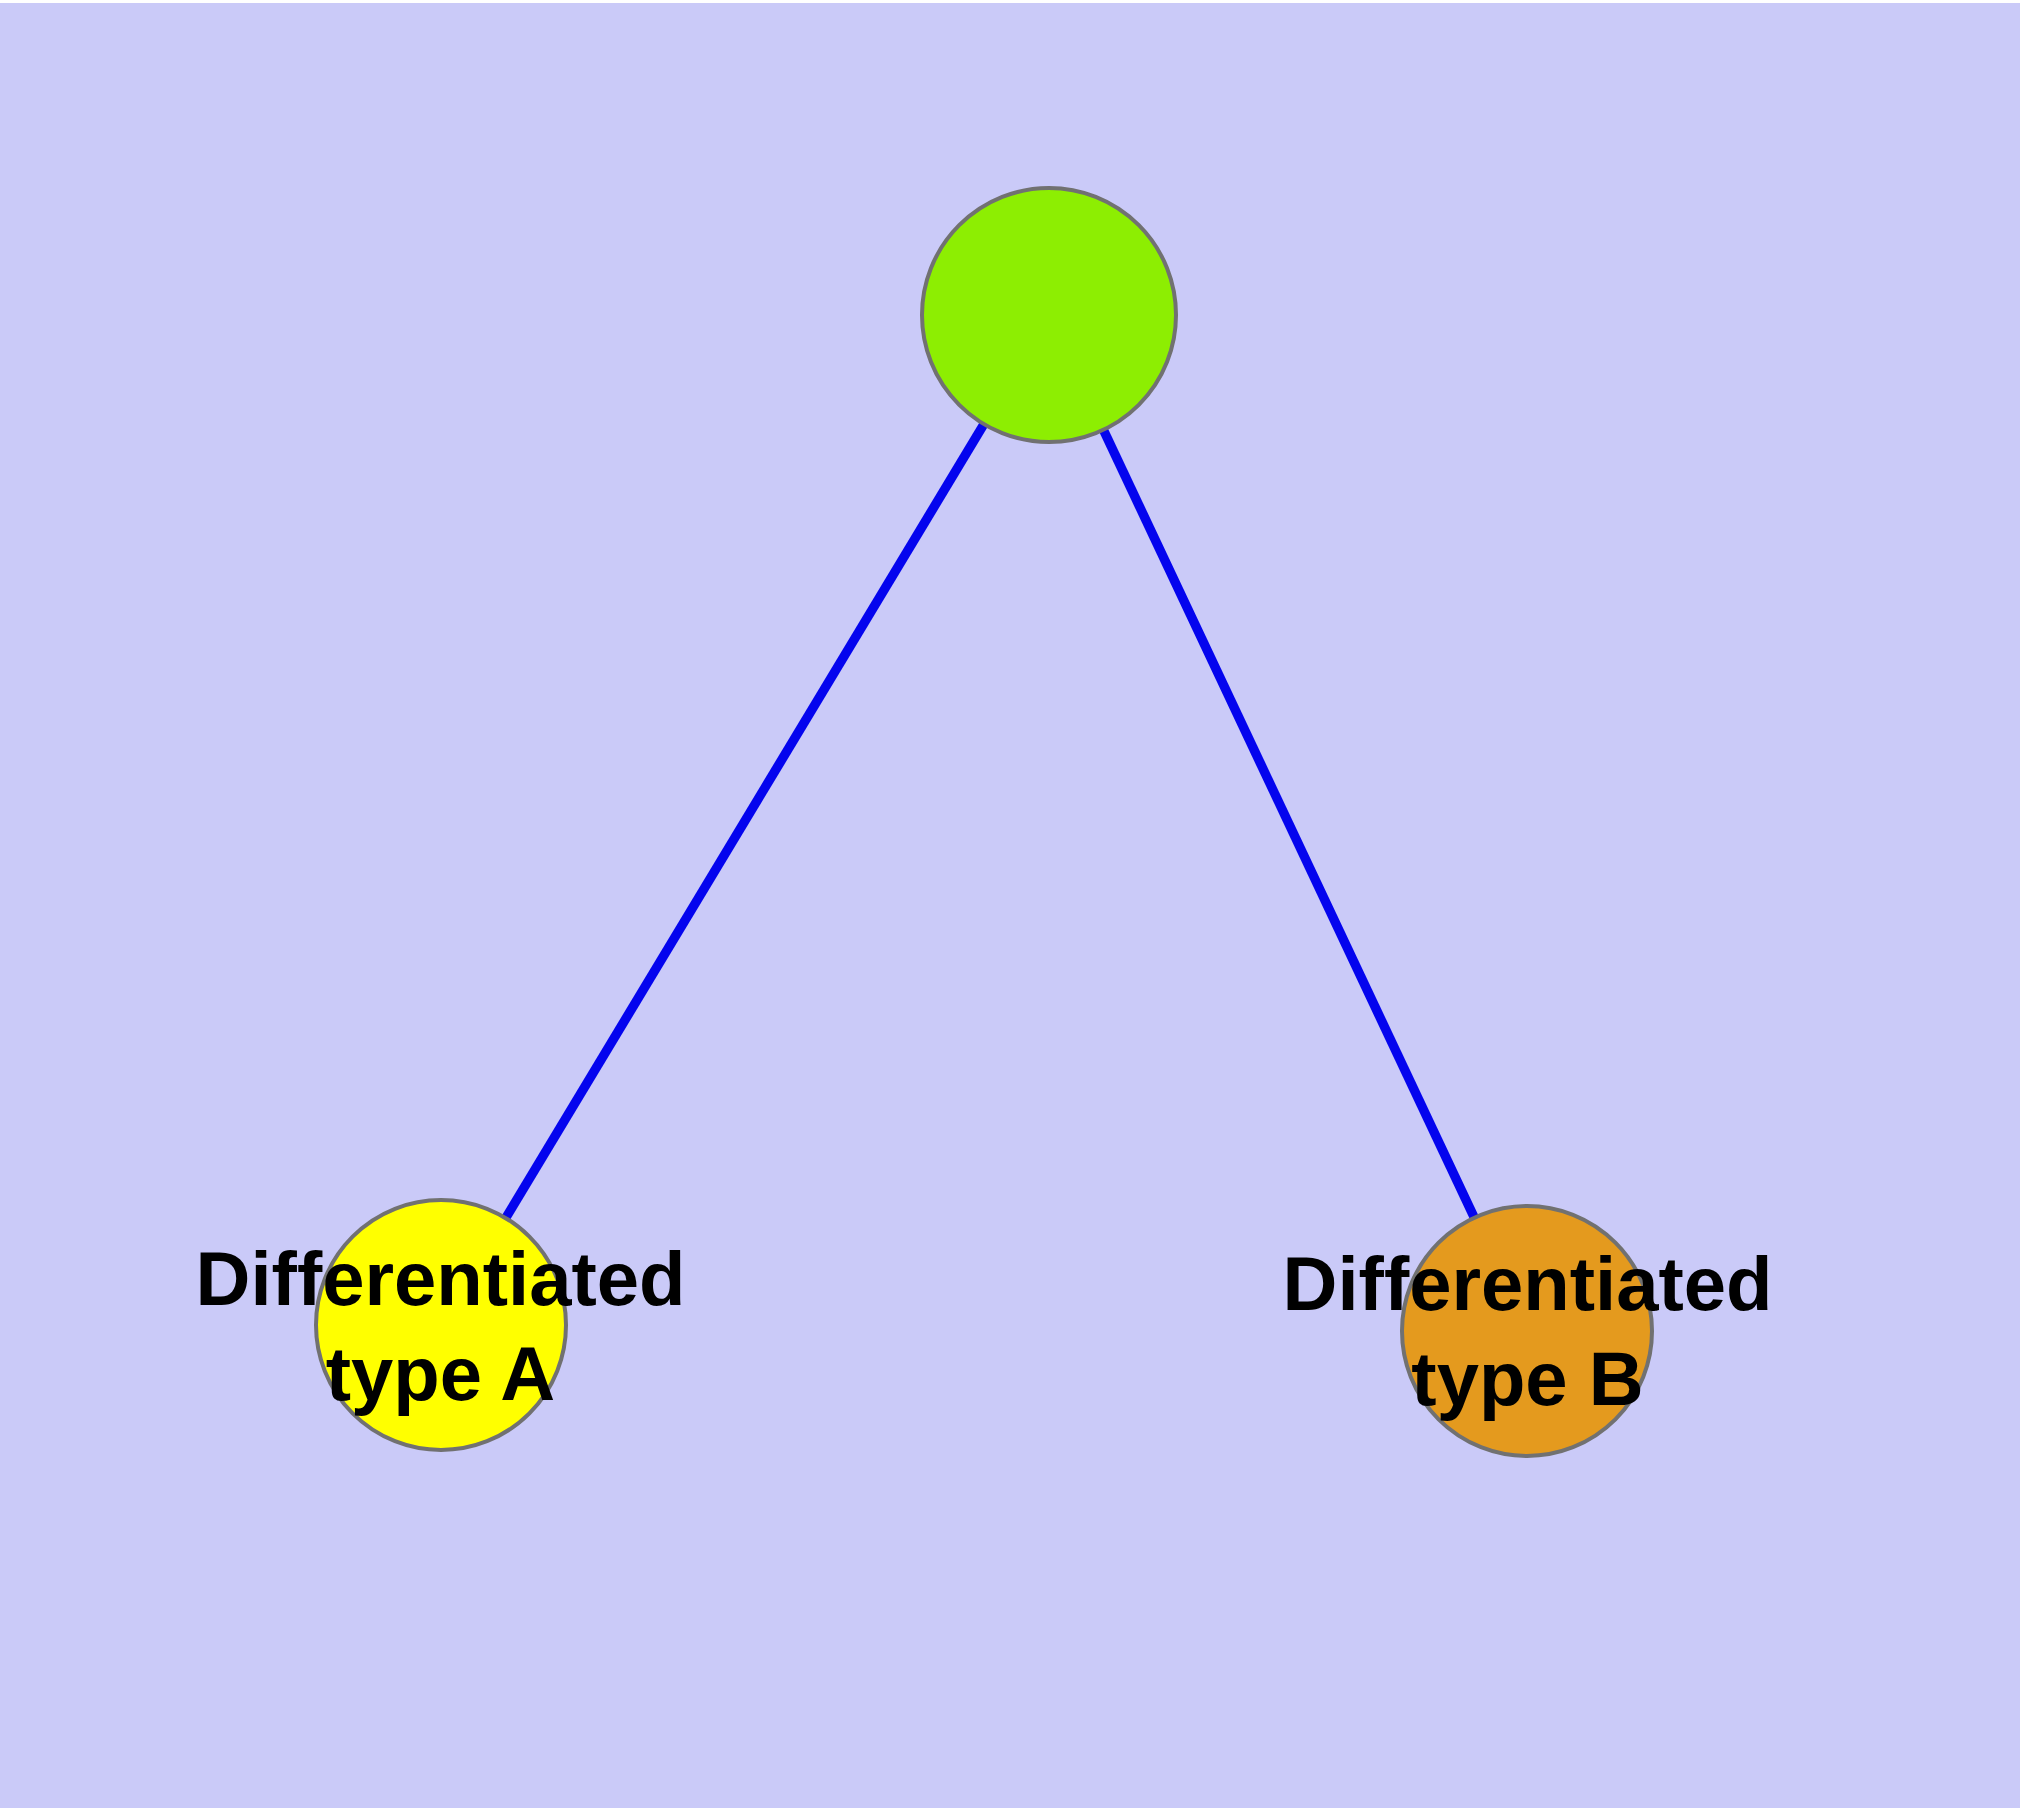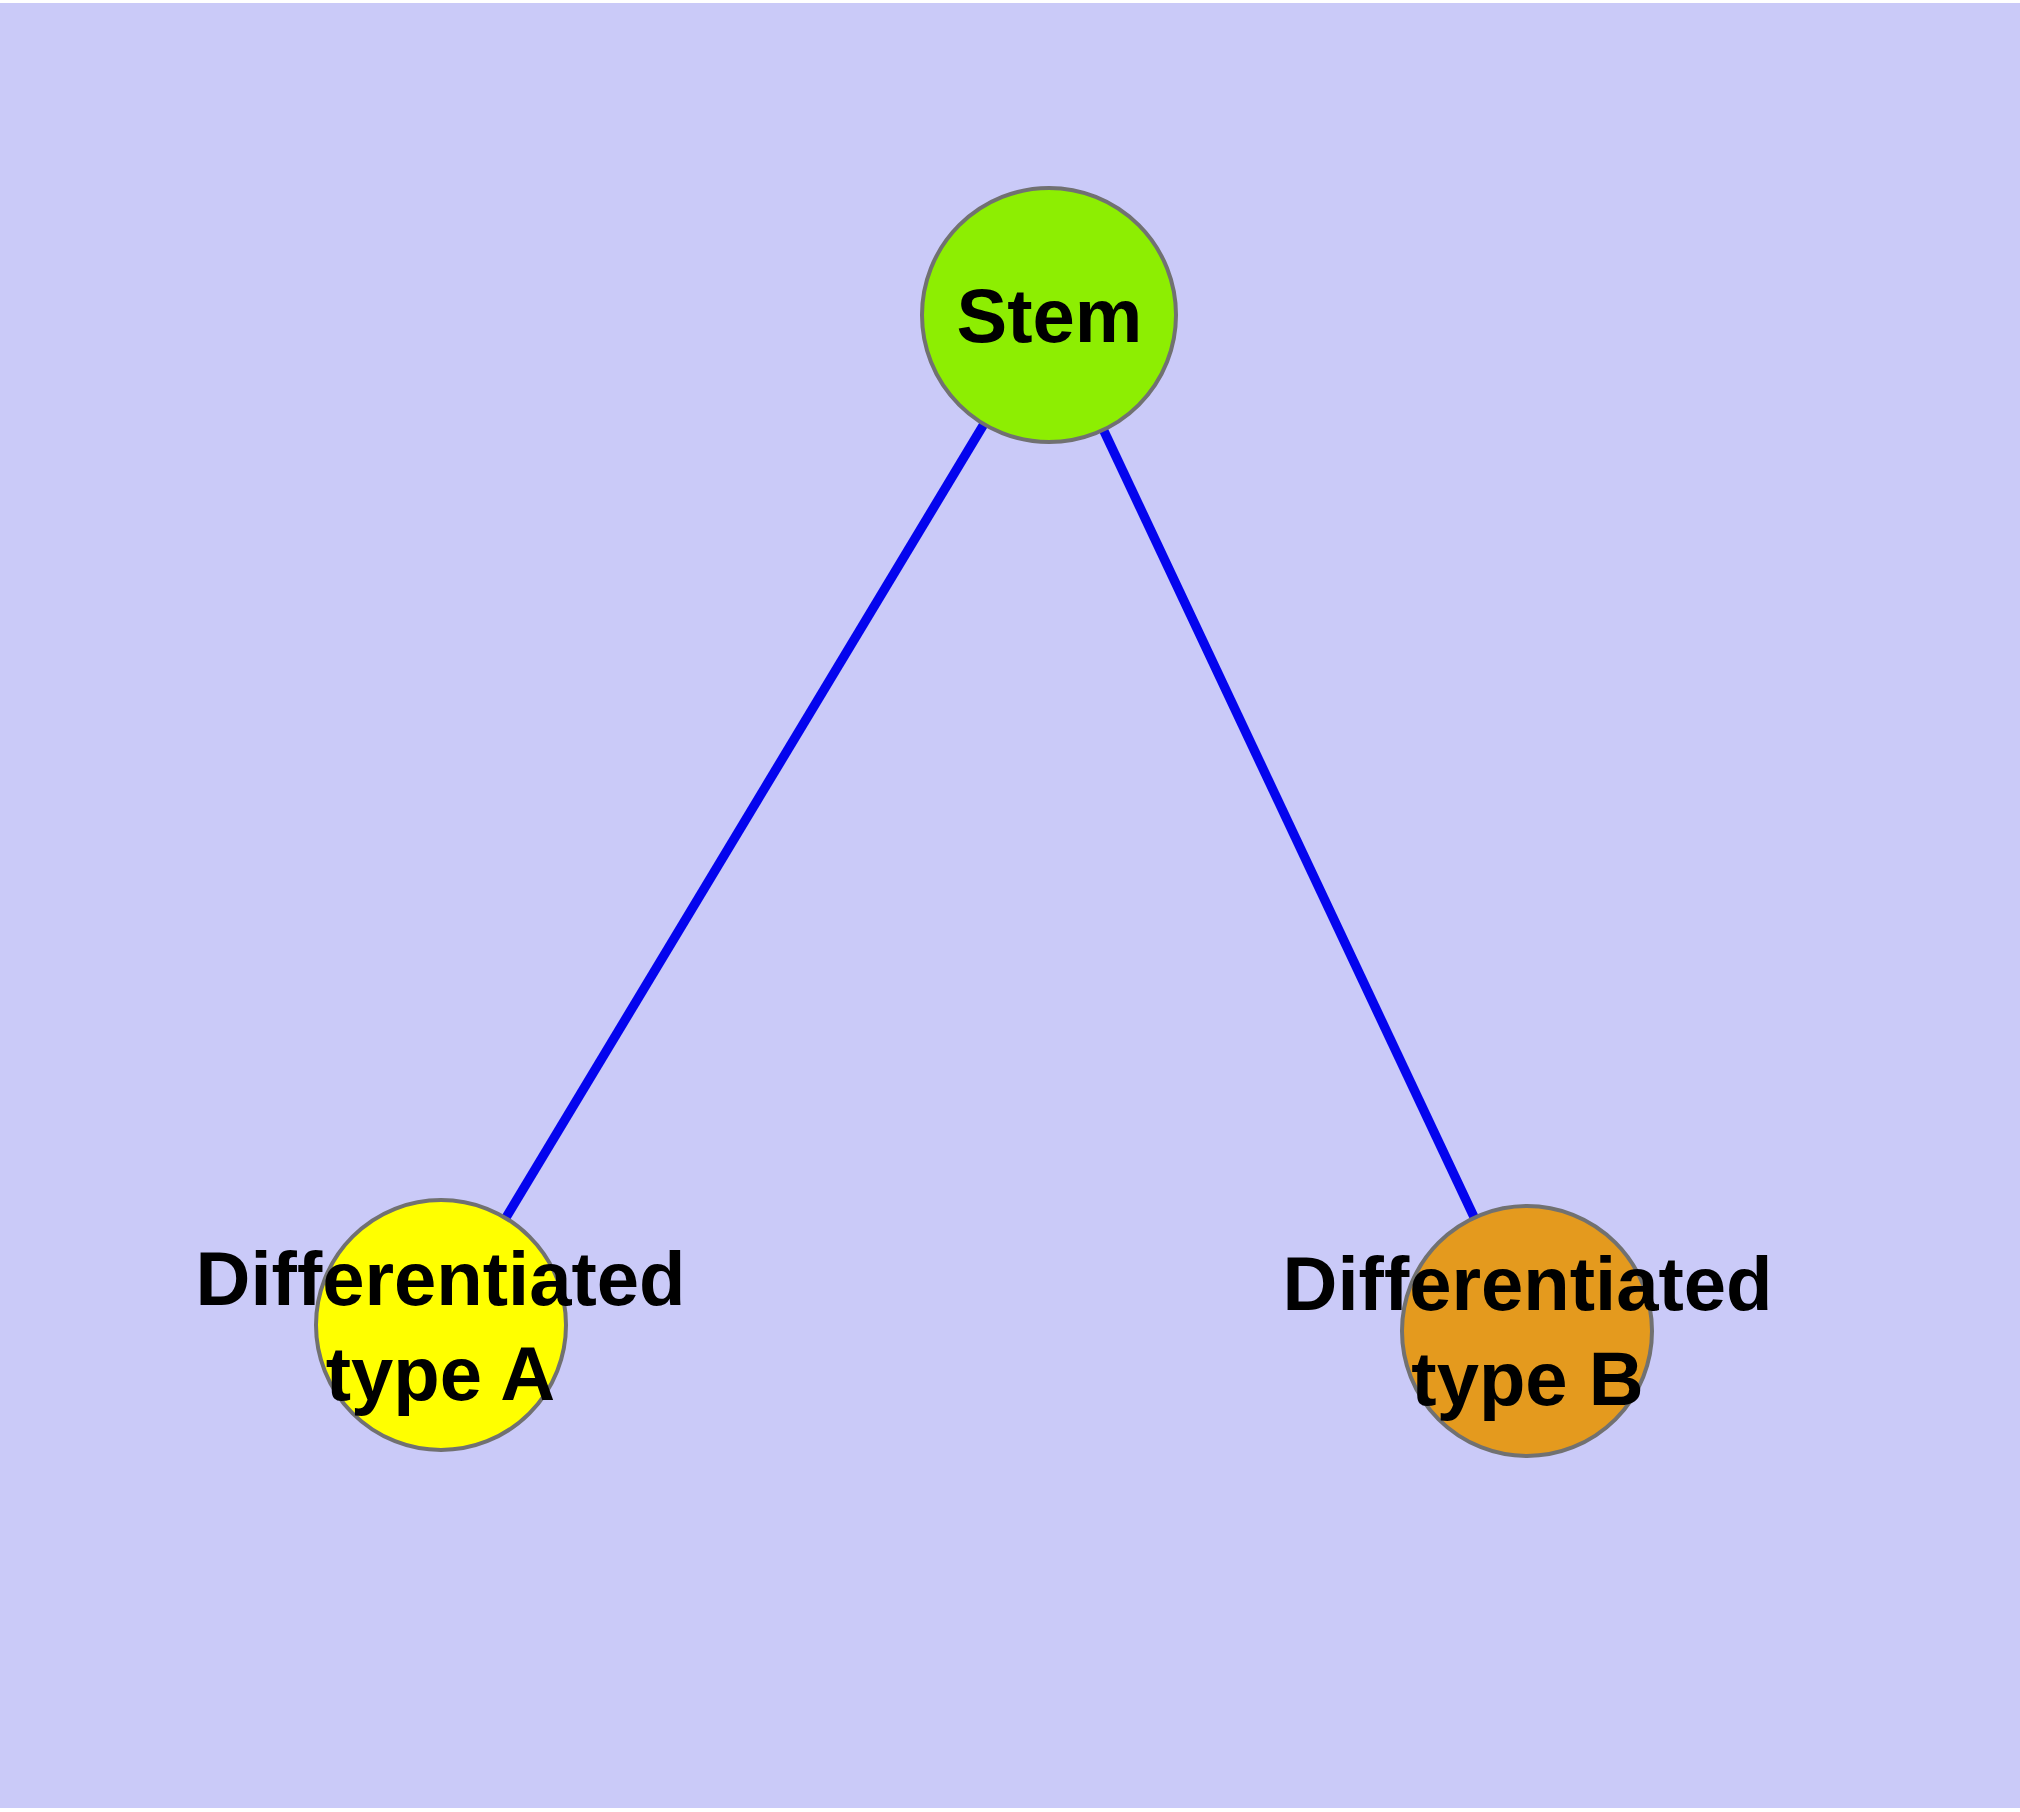"Stem" div.label { html: <div> <div>Stem</div> </div> -> none }
